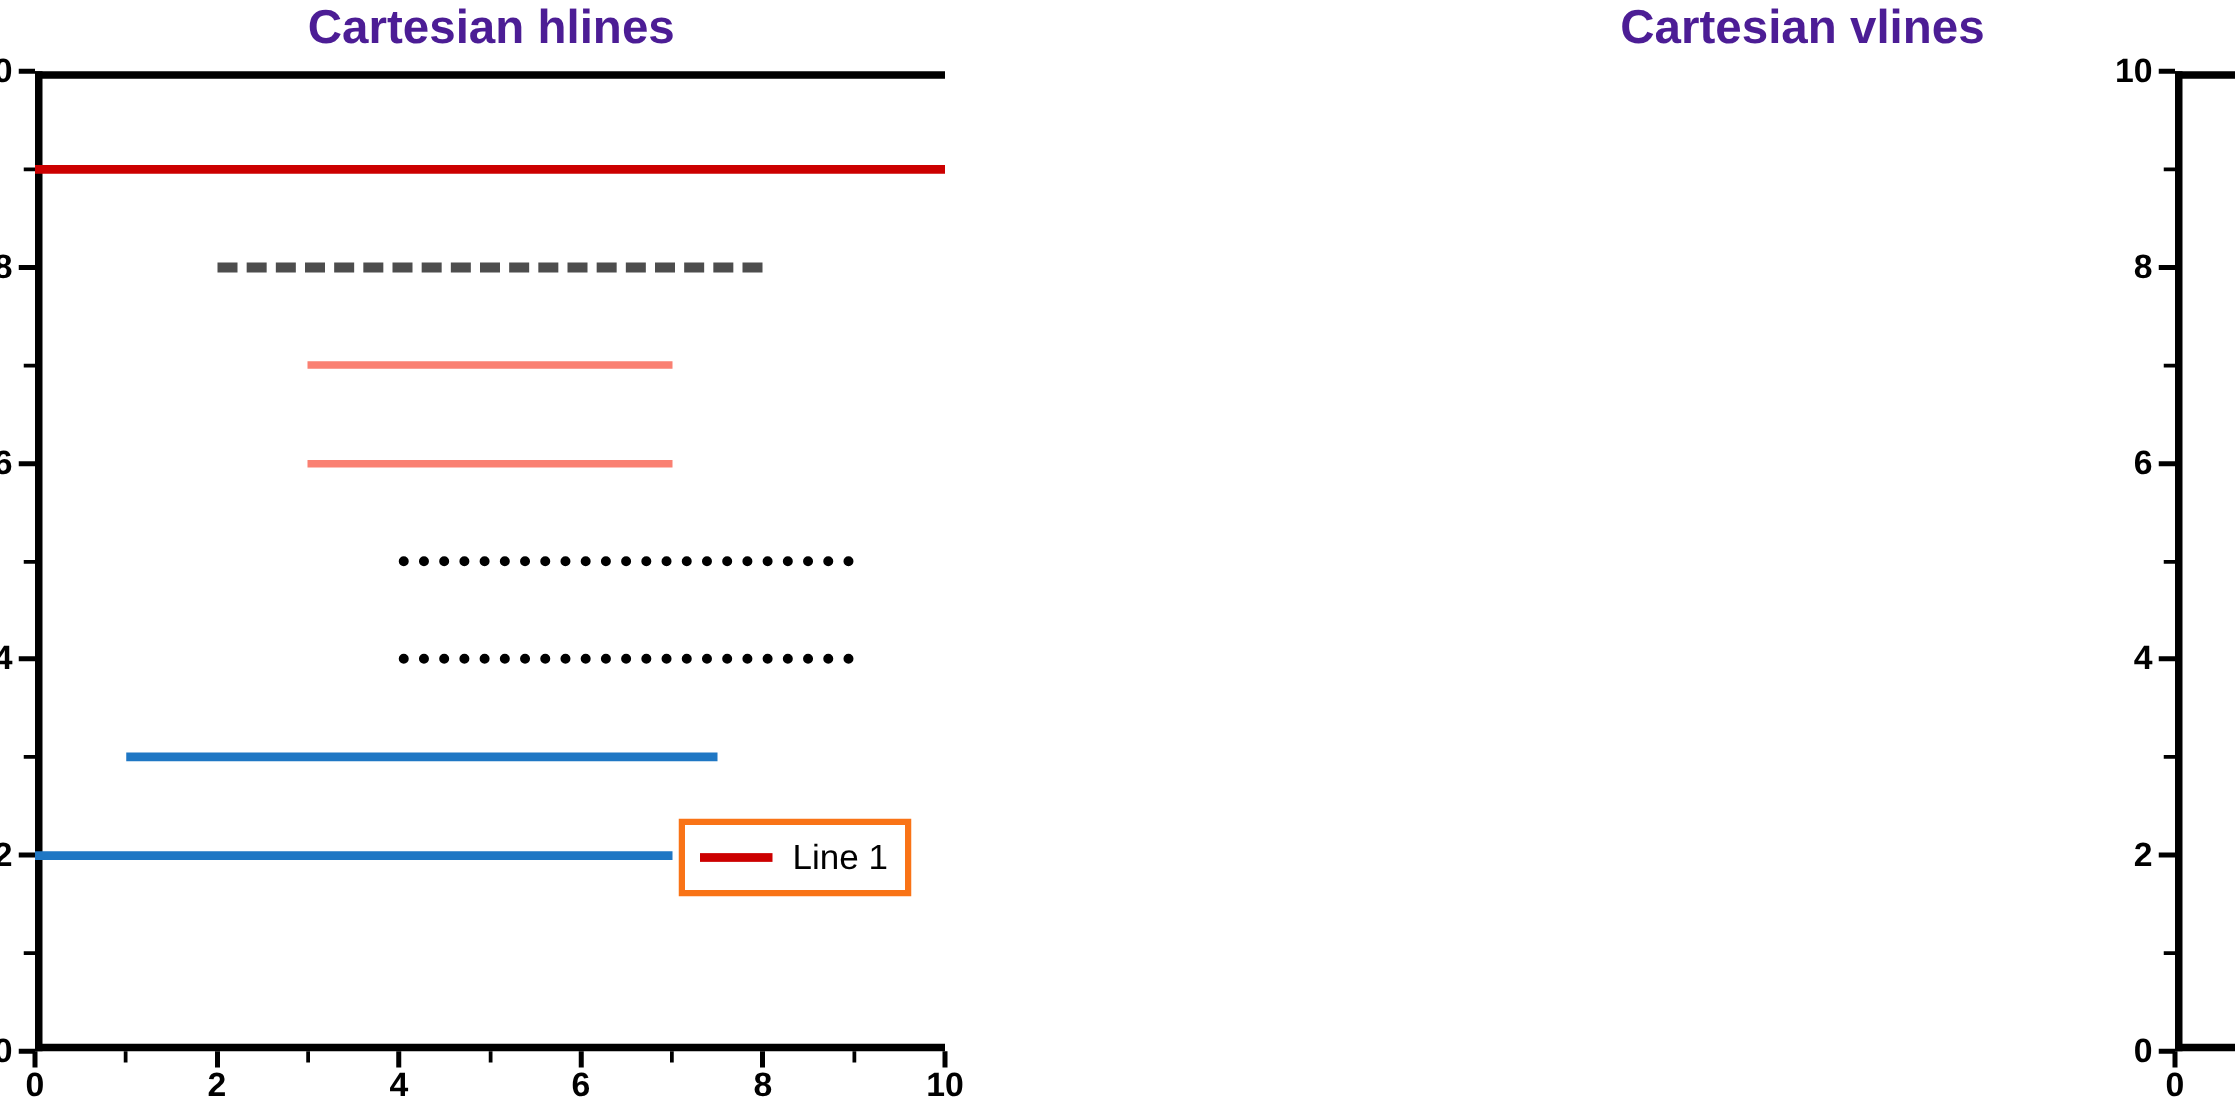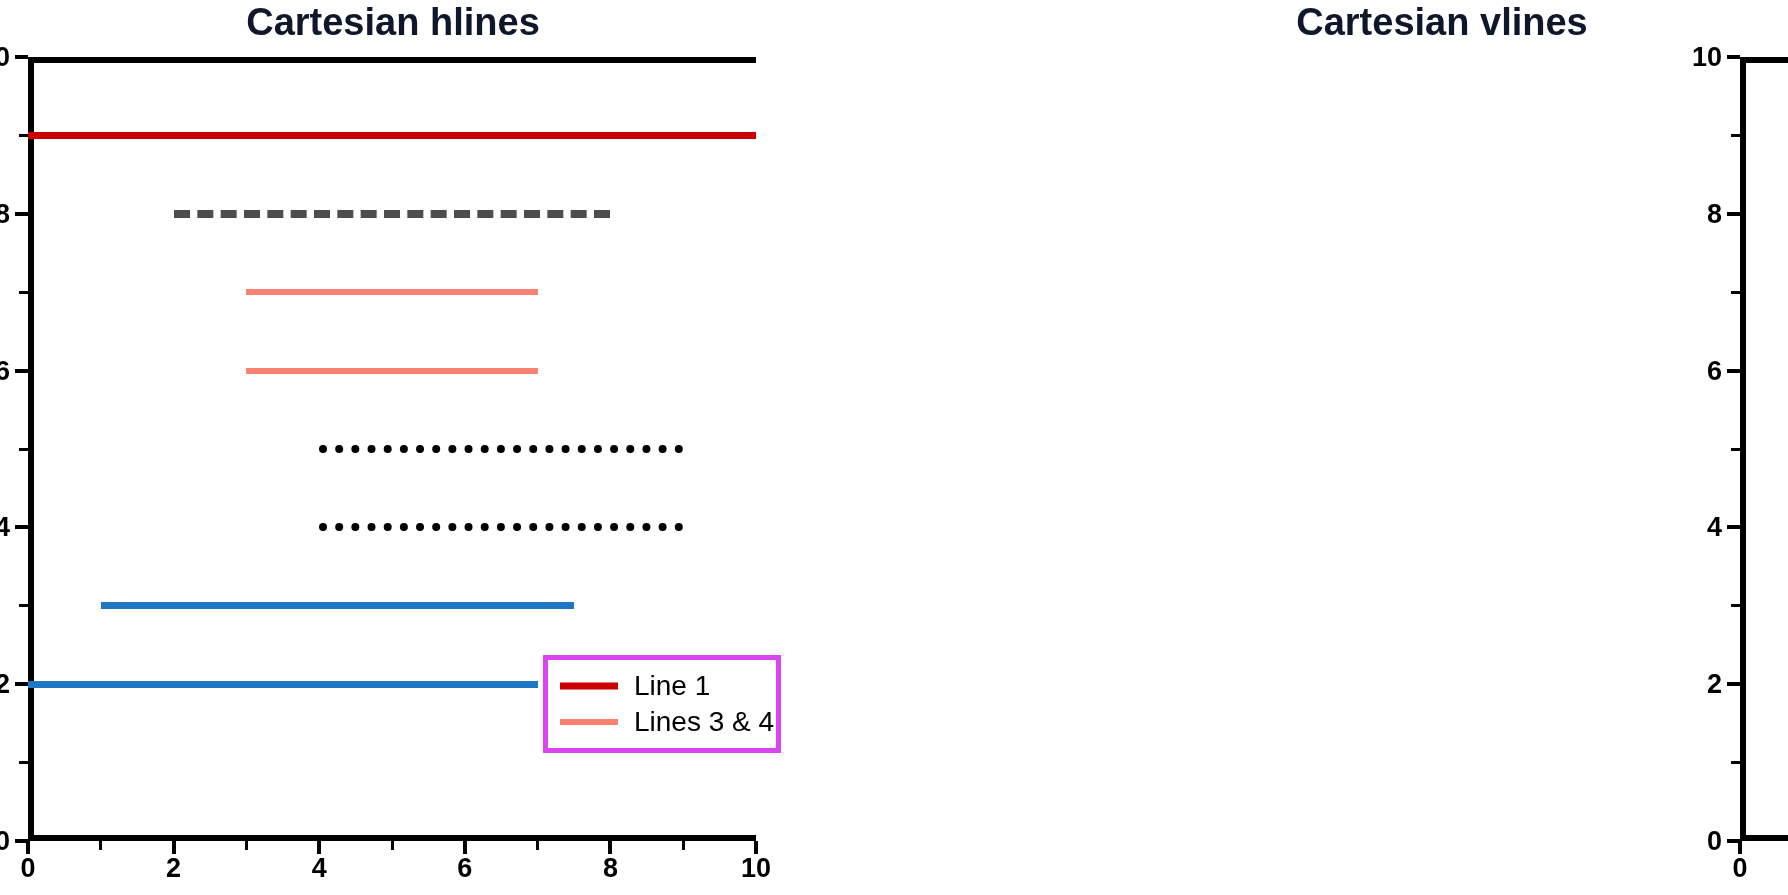"Cartesian hlines" .panel-title { color: #0f172a -> #4c1d95 }
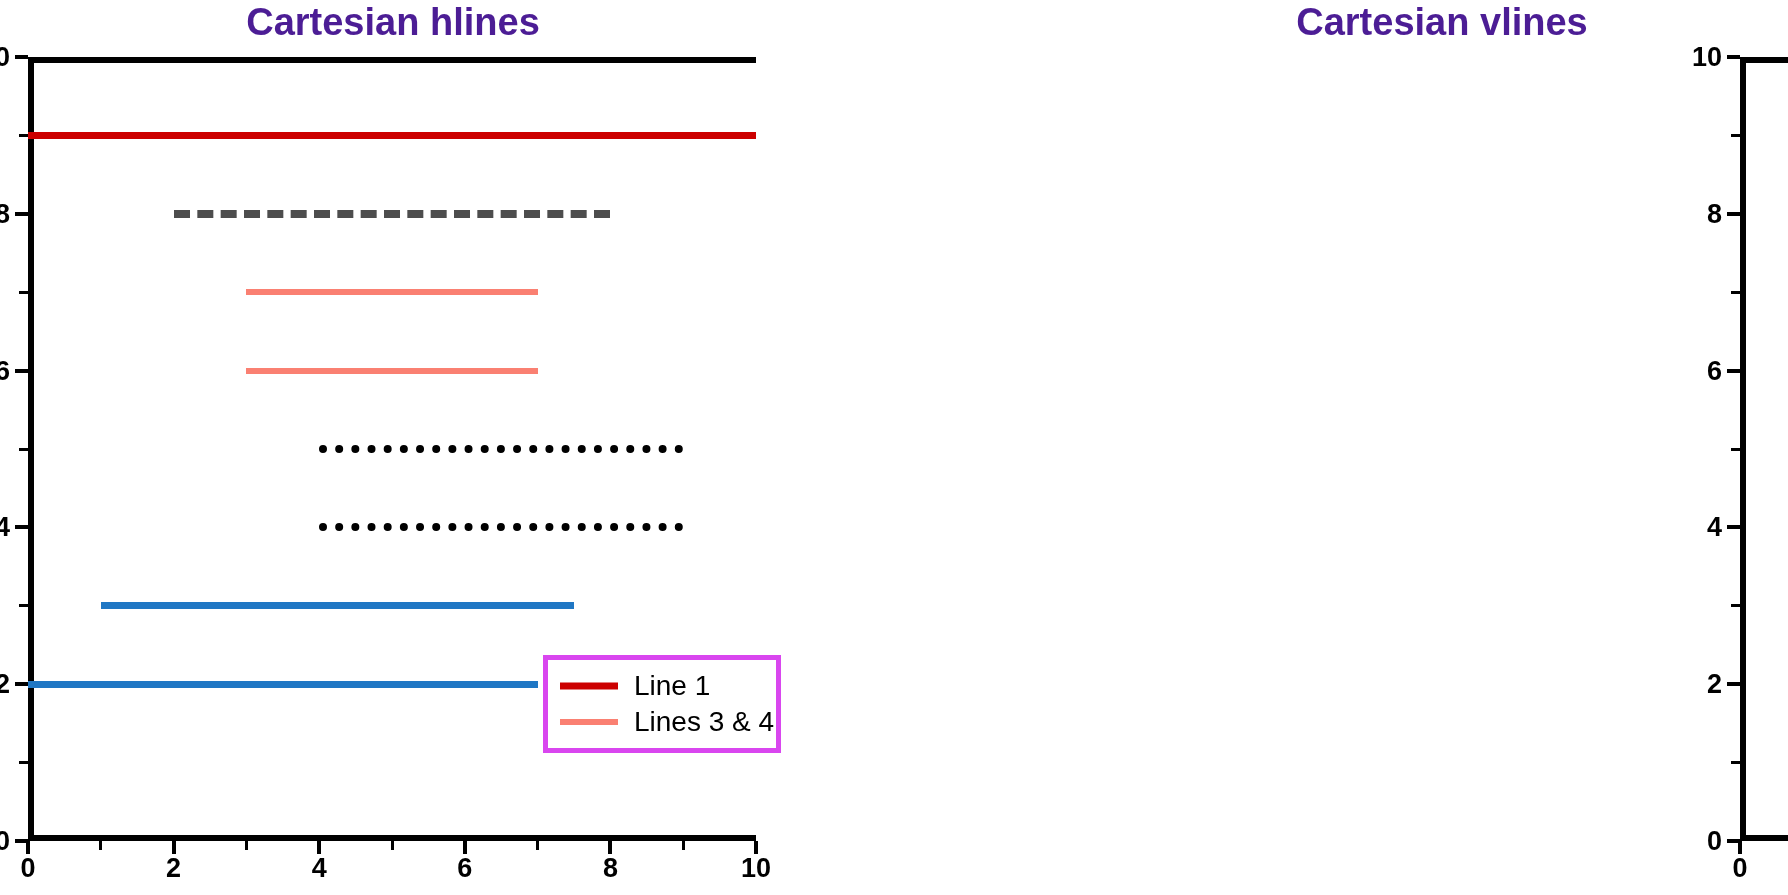"Line 1" .legend { border: 5px solid #d946ef -> 5px solid #f97316; padding: 8px 2px 8px 12px -> 8px 14px 8px 12px }
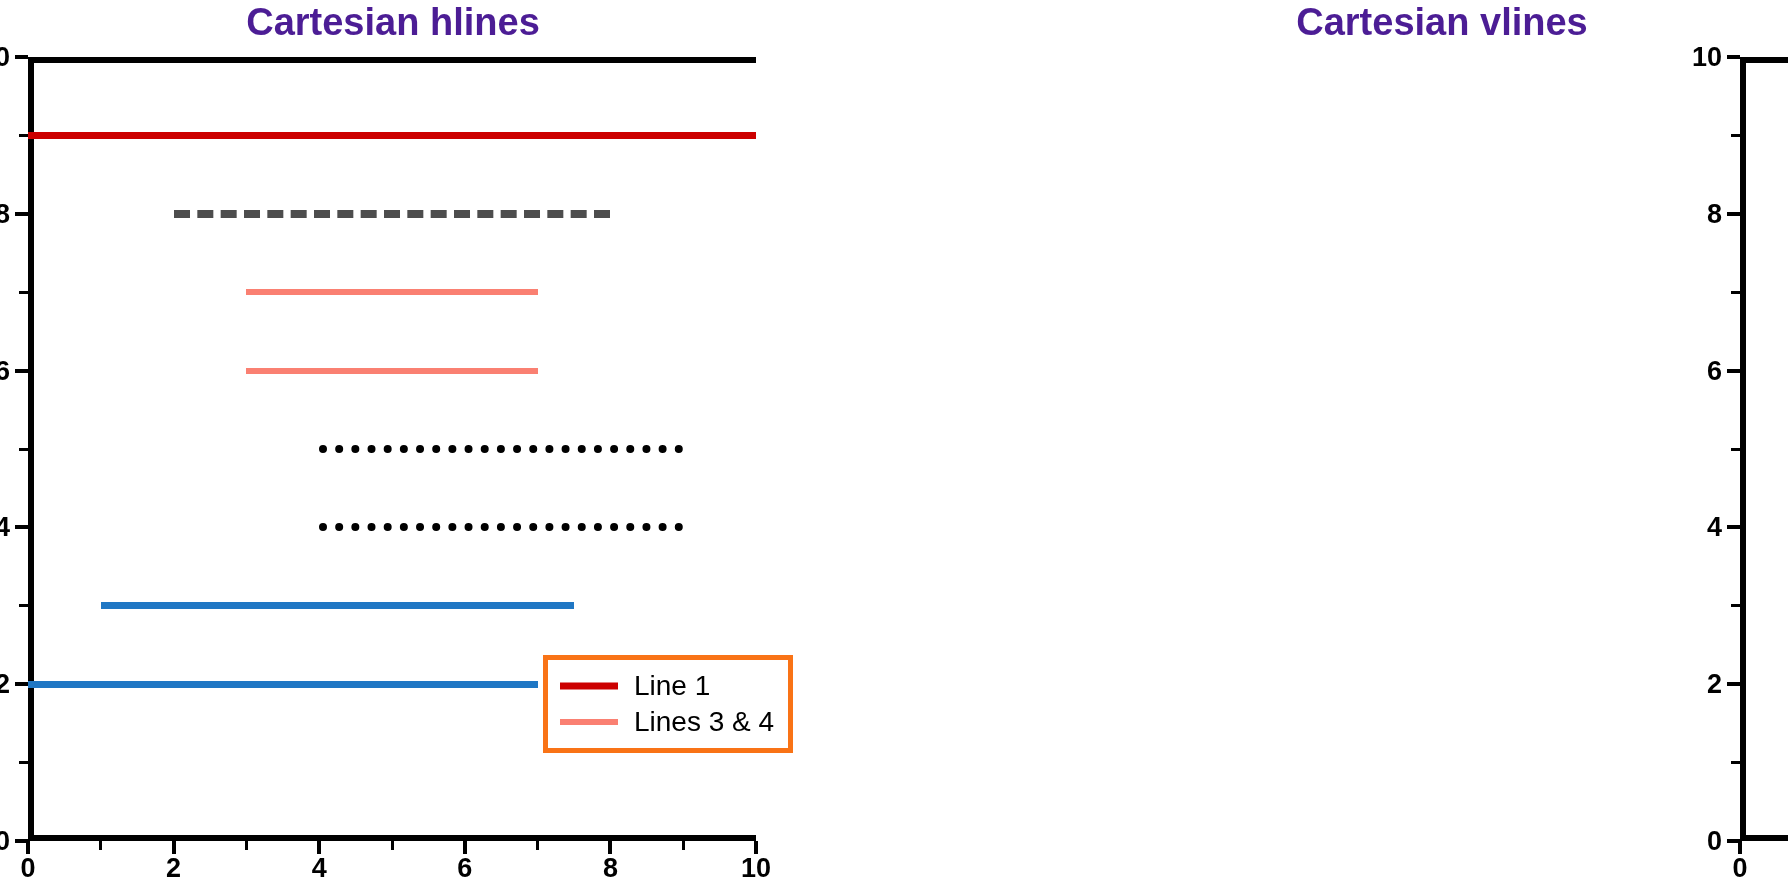"Lines 3 & 4" div.legend-row { html: <div> <span> <span></span> </span> <span>Lines 3 &amp; 4</span> </div> -> none }
